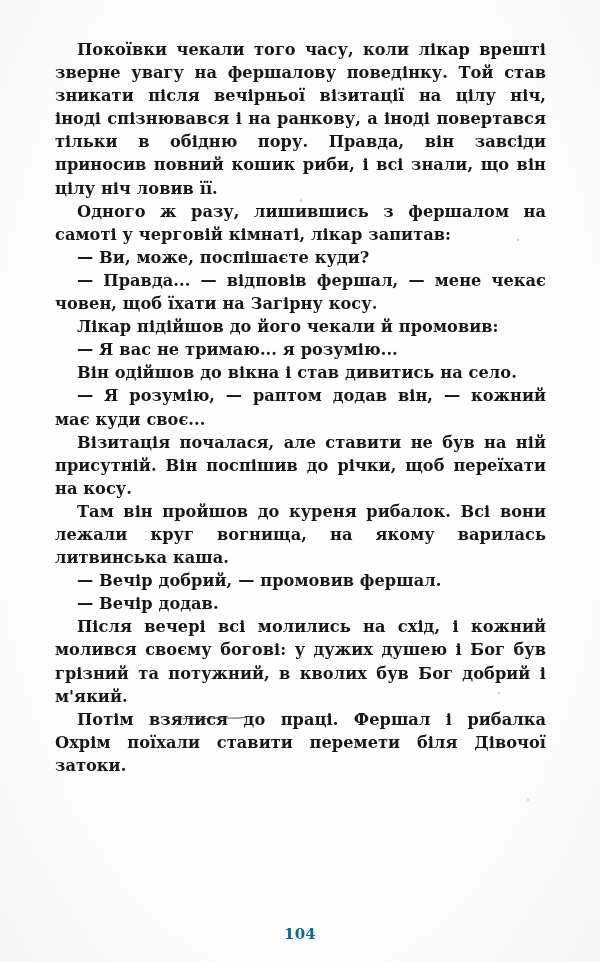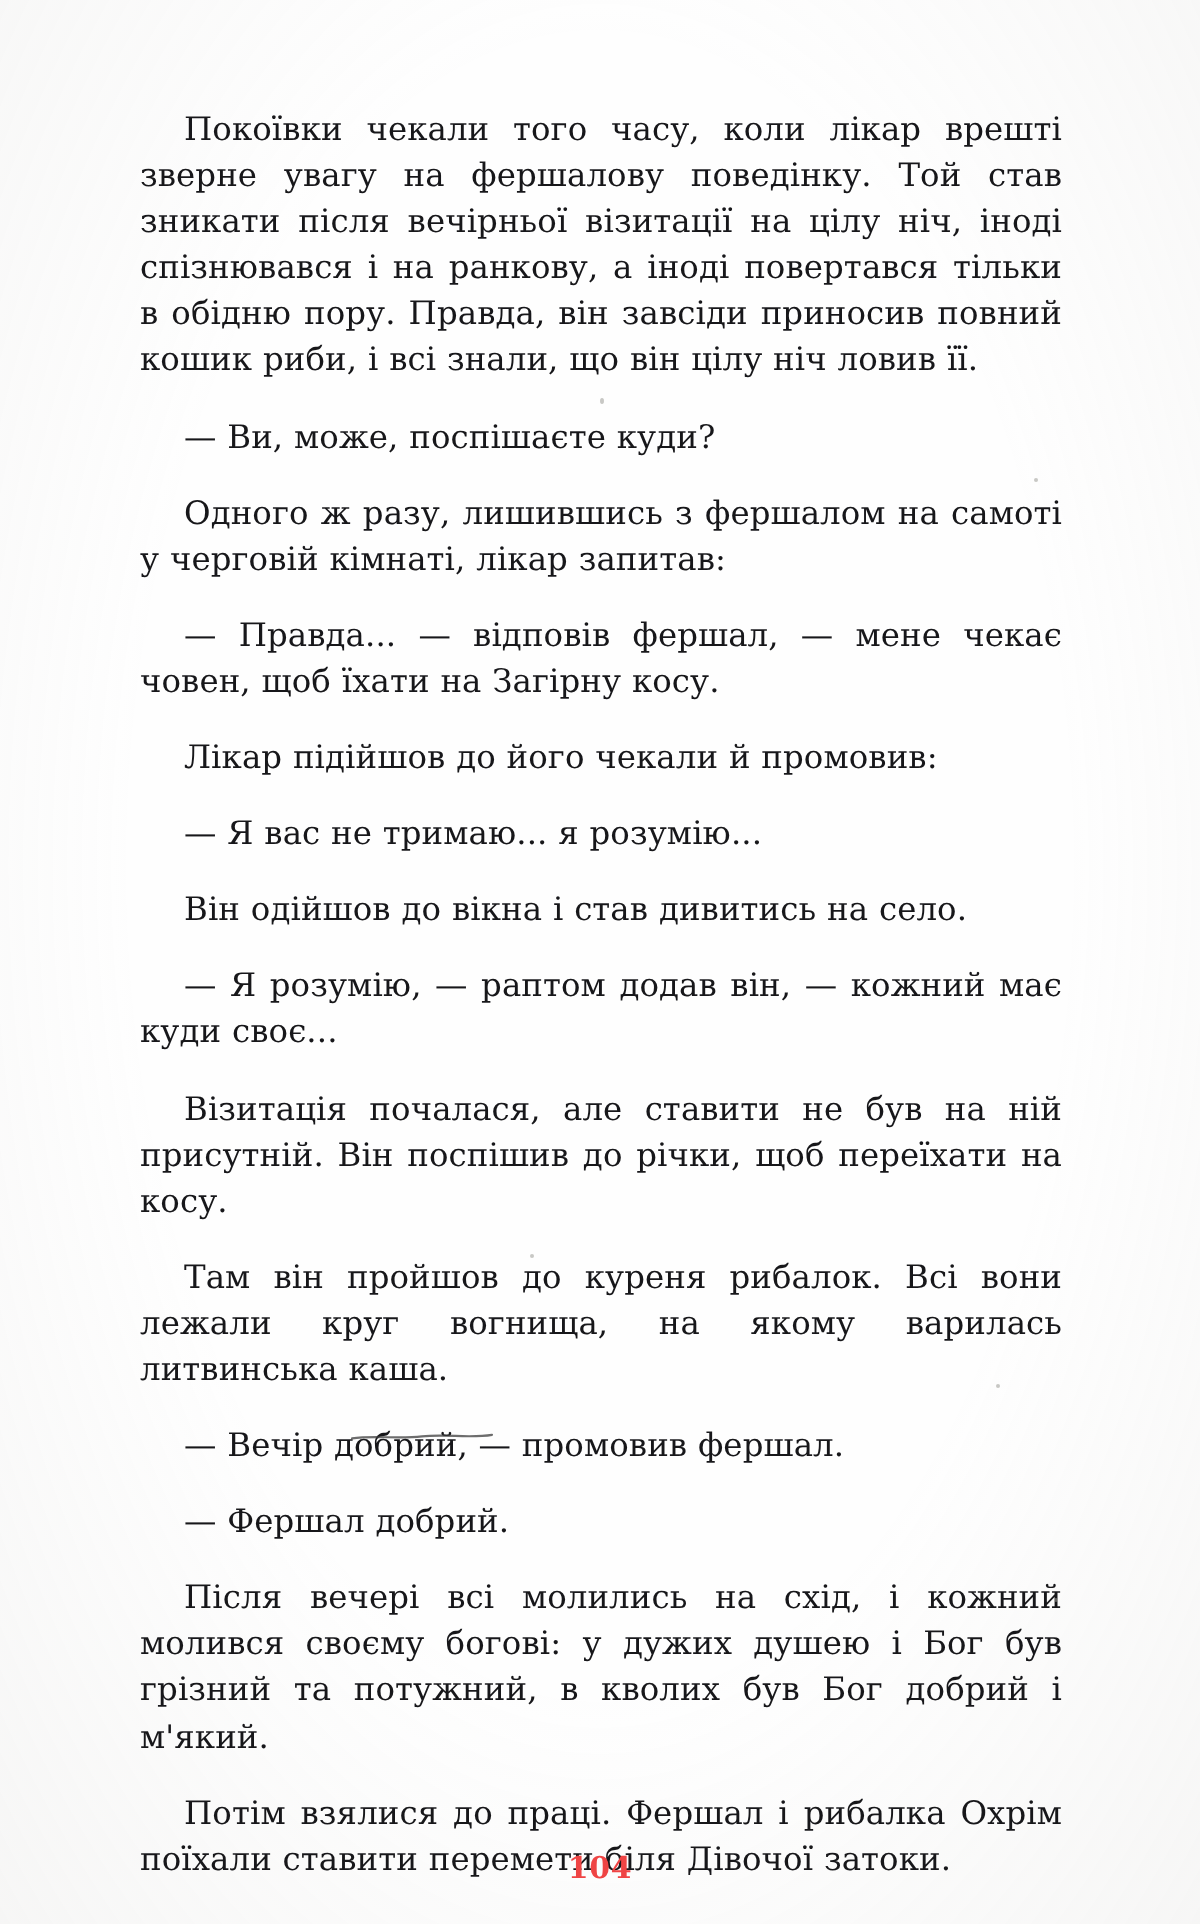"Покоївки чекали того часу, коли" .para { font-weight: 400 -> 700; margin: 15px -> 0 }
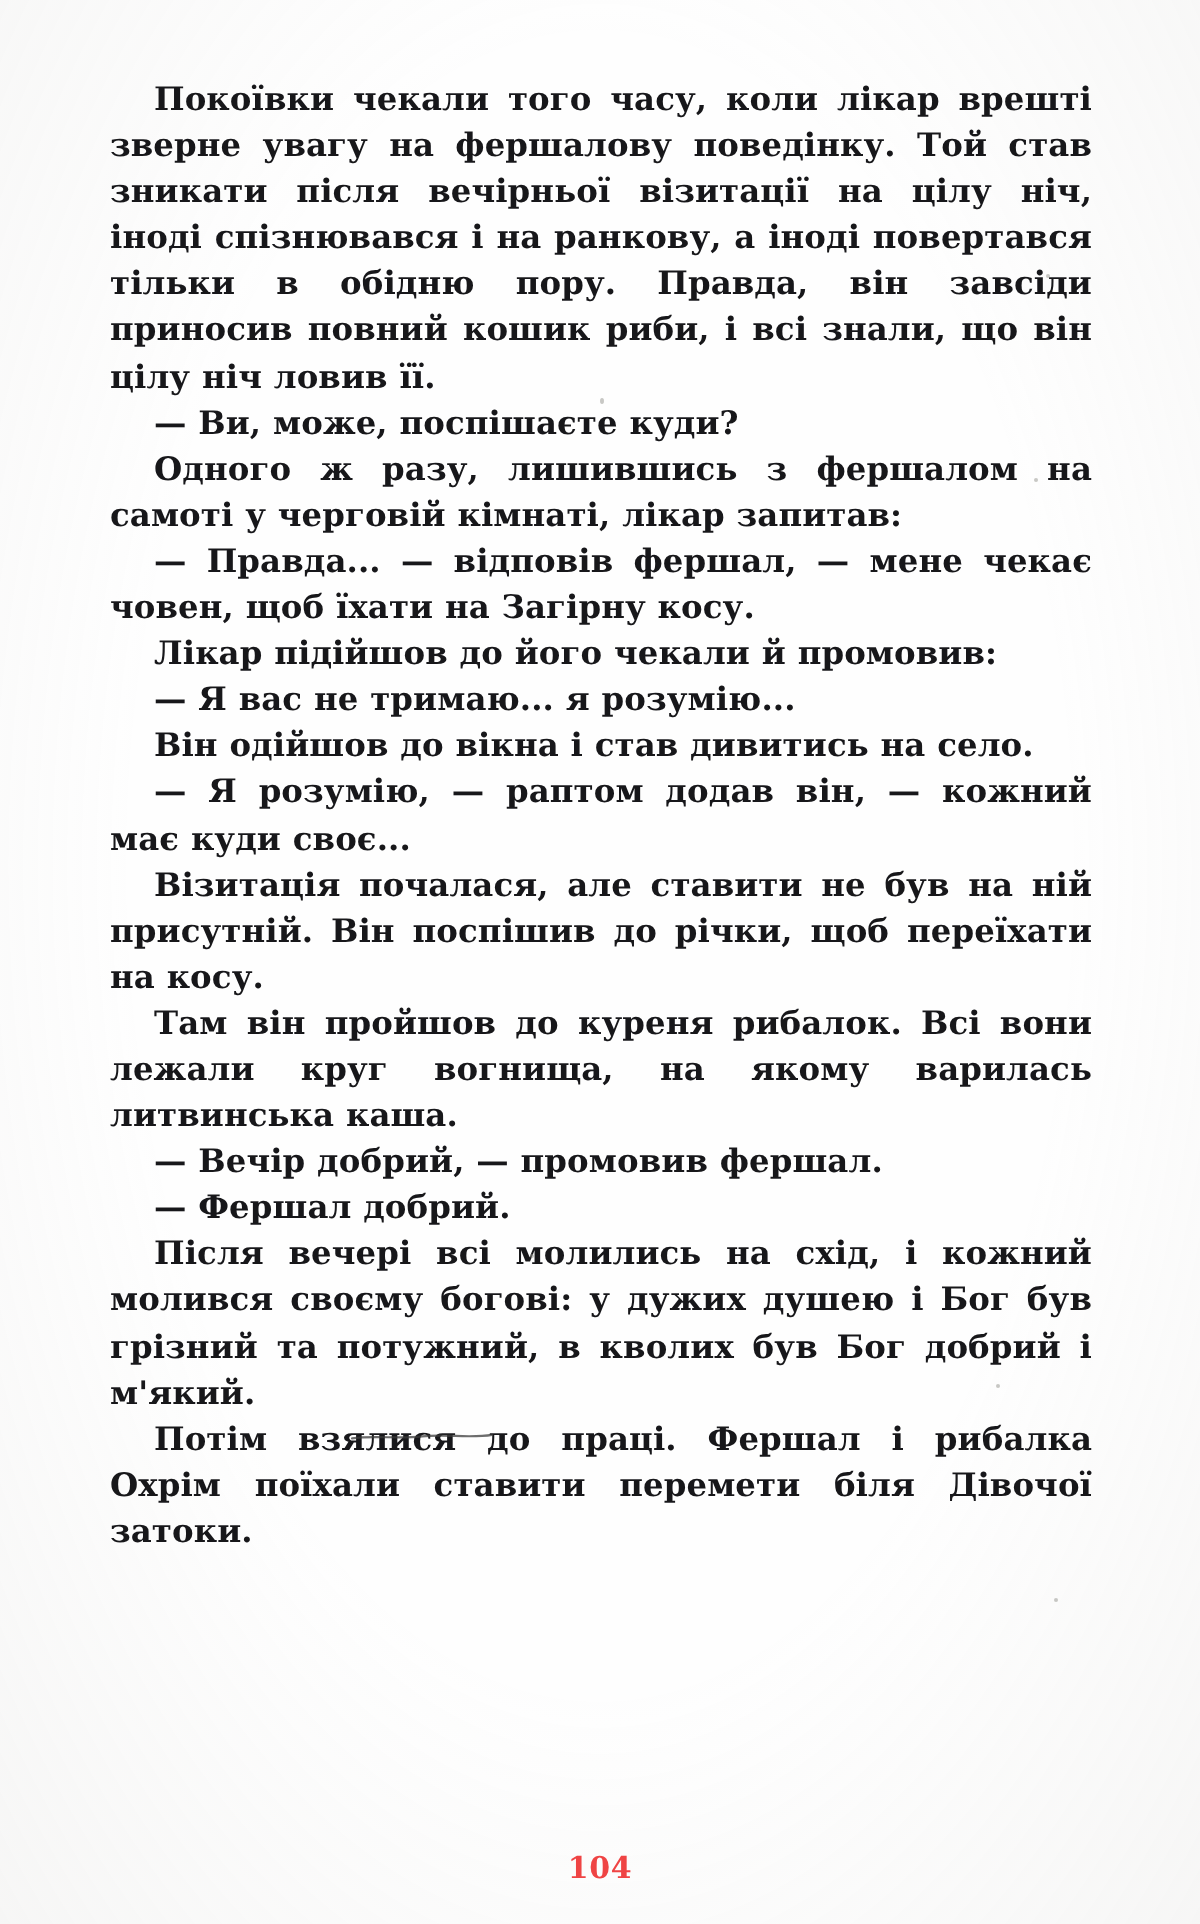"— Ви, може, поспішаєте куди?" p.para { order: before "Одного ж разу, лишившись з" -> after "Одного ж разу, лишившись з" }
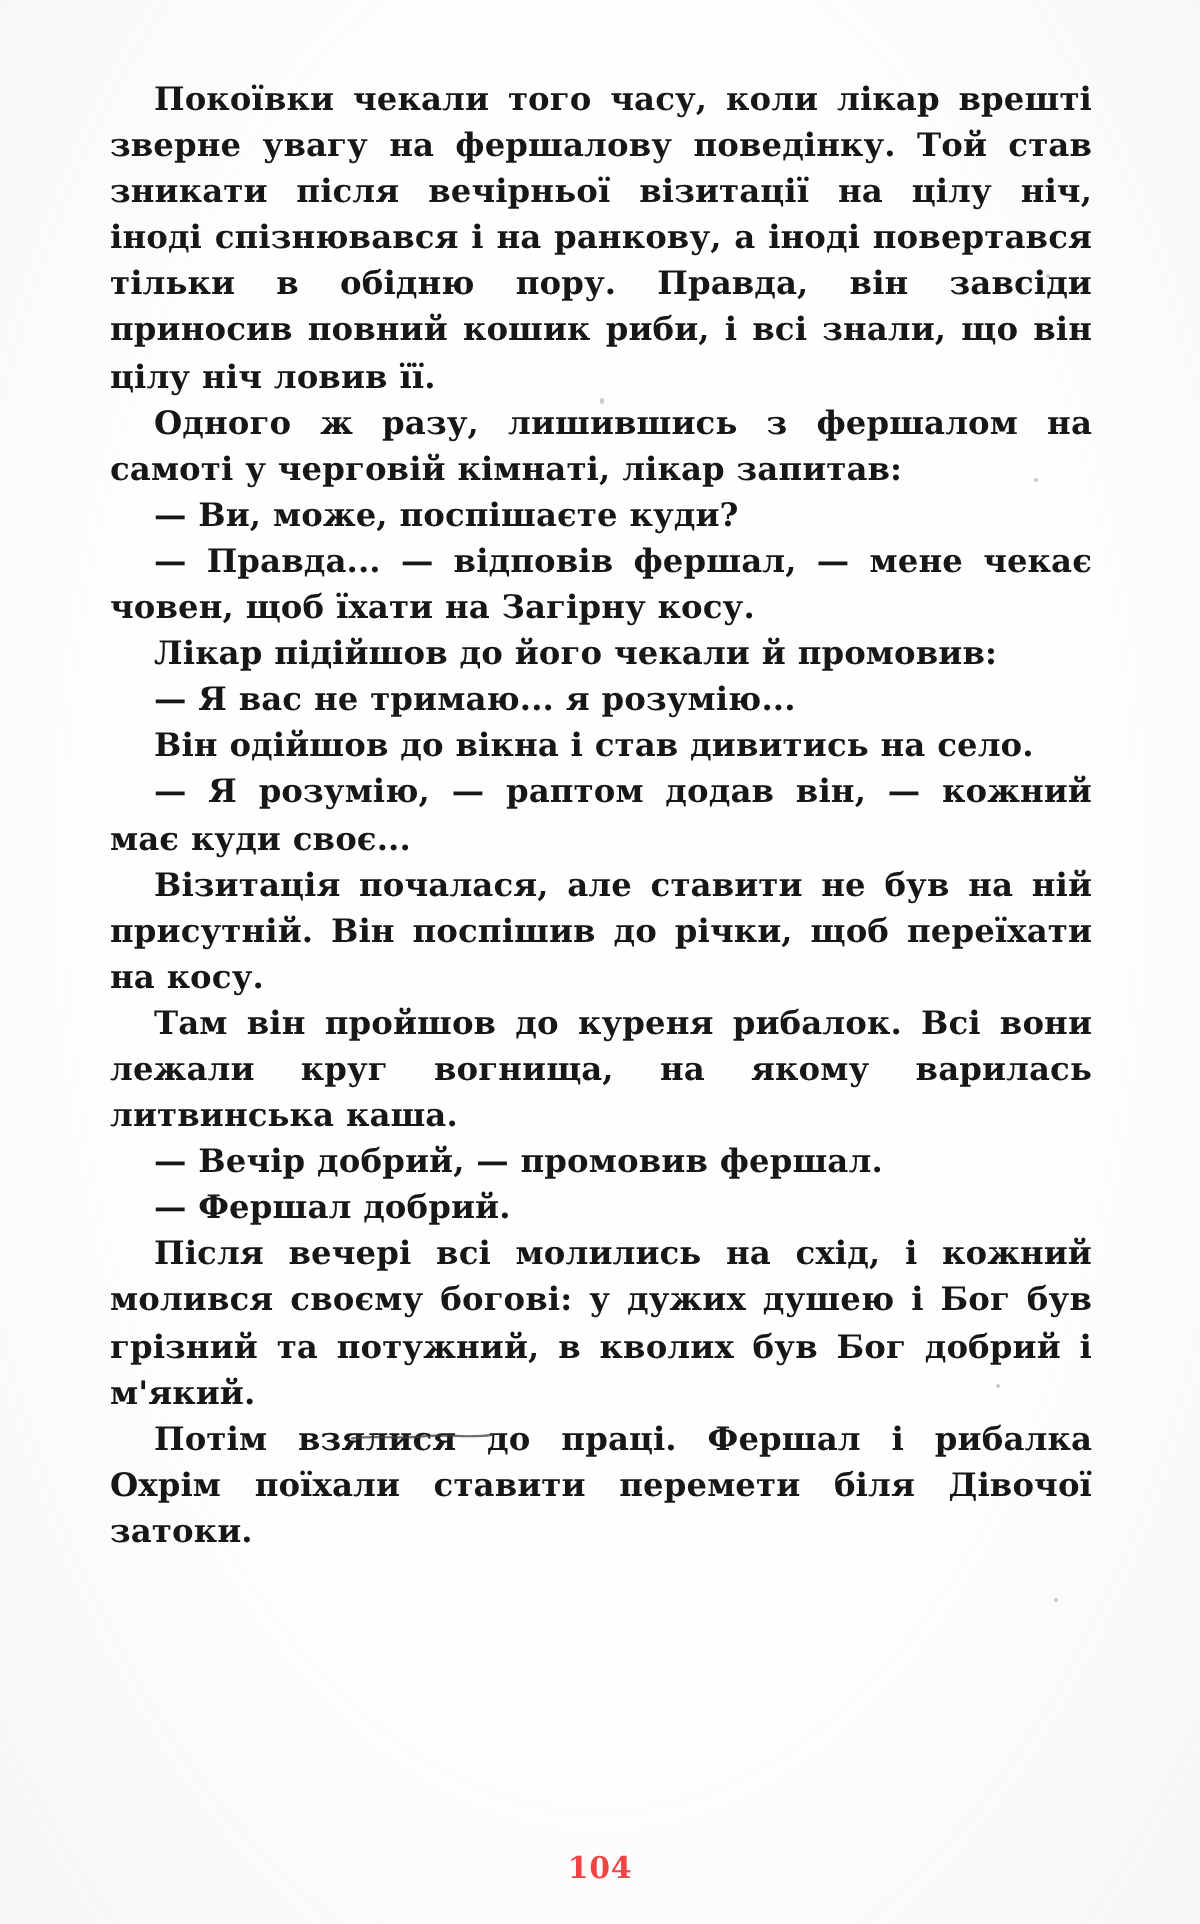"— Фершал добрий." p.para { text: Фершал добрий -> Вечір додав }
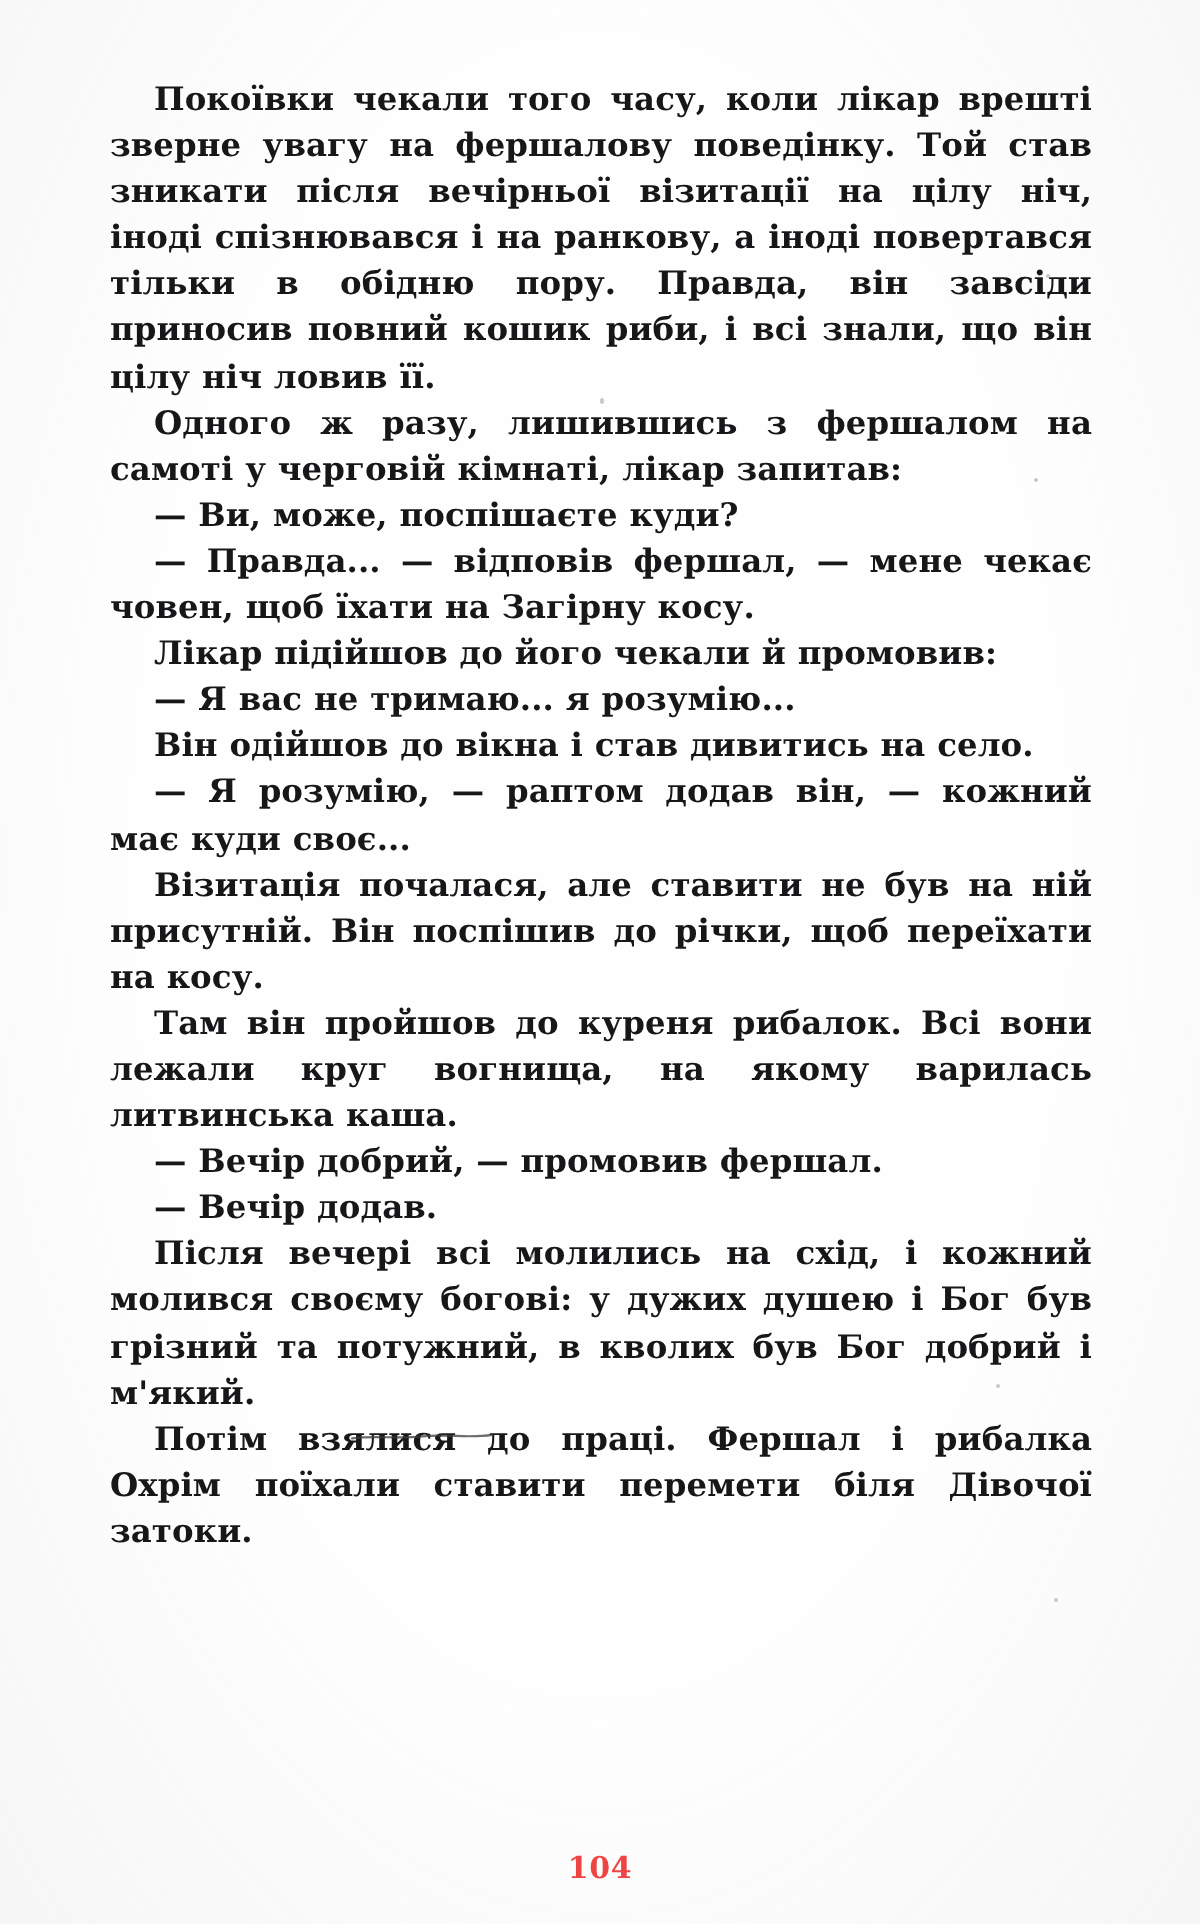"104" .folio { color: #ef4444 -> #0369a1 }
